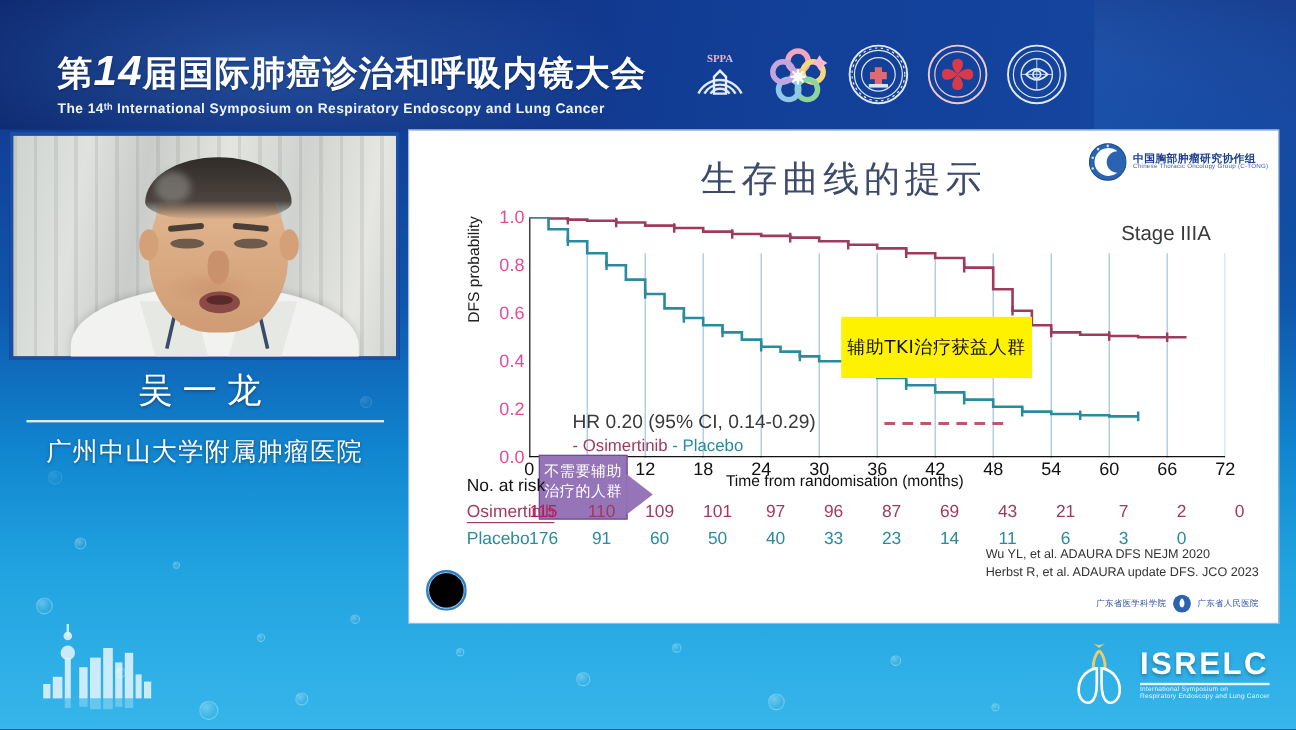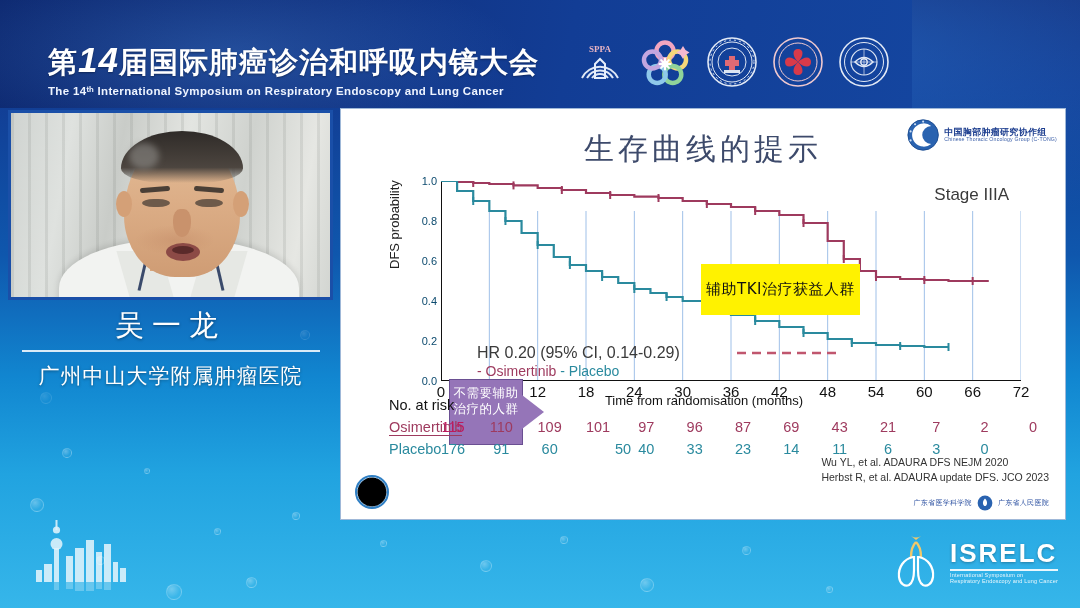"1.0" .ytick { color: #0c4a6e -> #ec4899; font-size: 11px -> 15px }
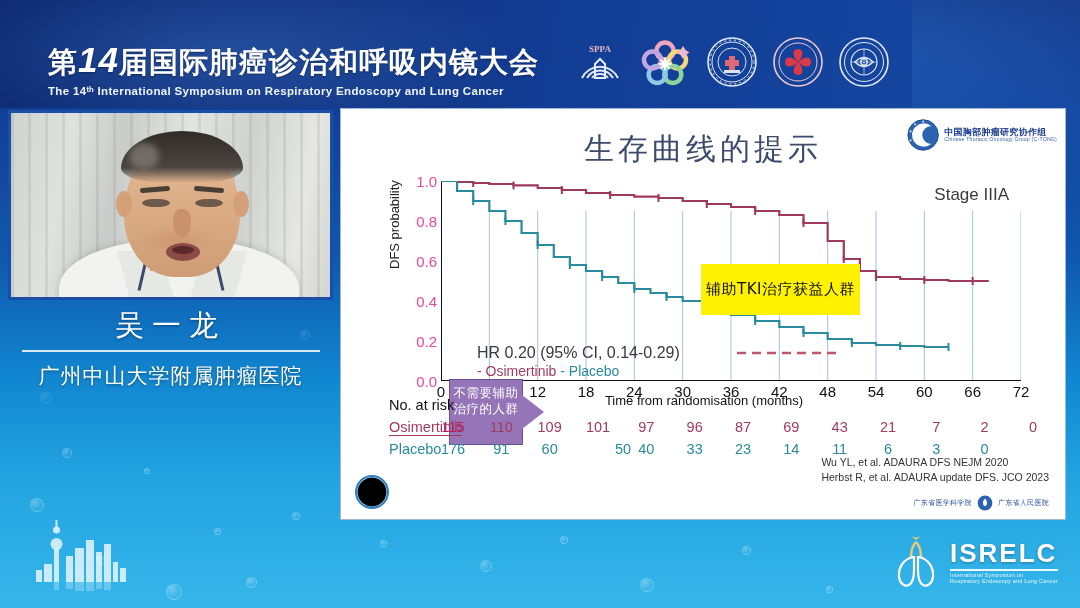"不需要辅助治疗的人群" #purple-callout { height: 66px -> 54px }
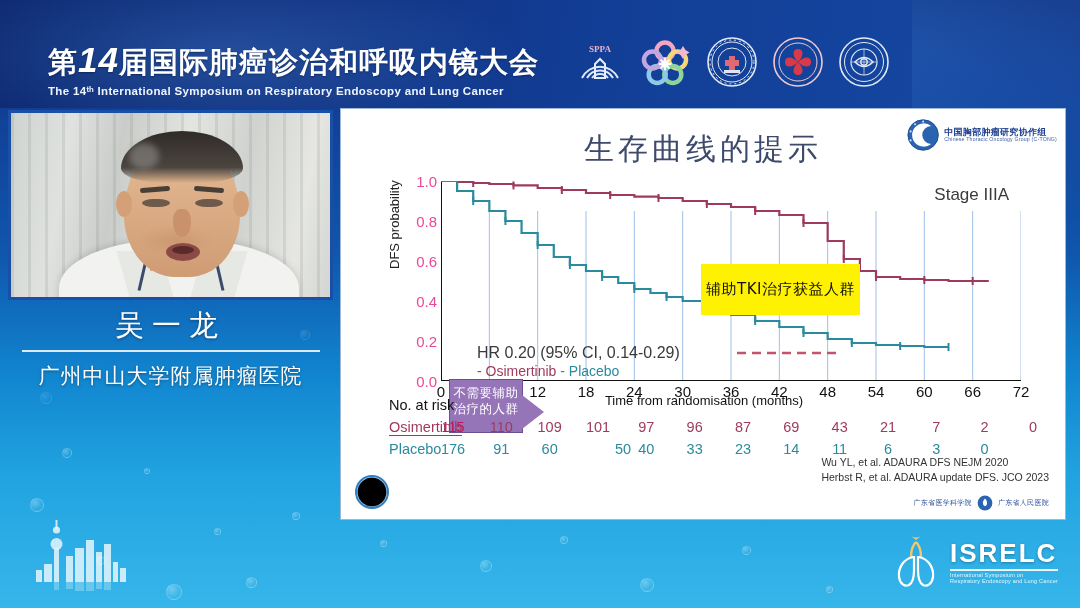"50" div.rnum { margin-left: 25px -> none }
